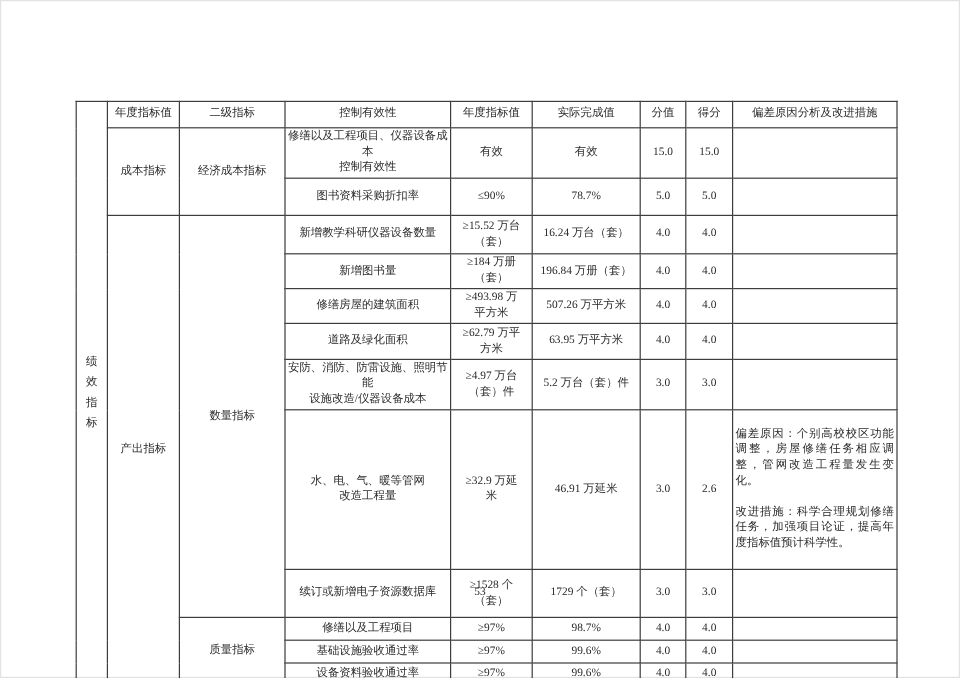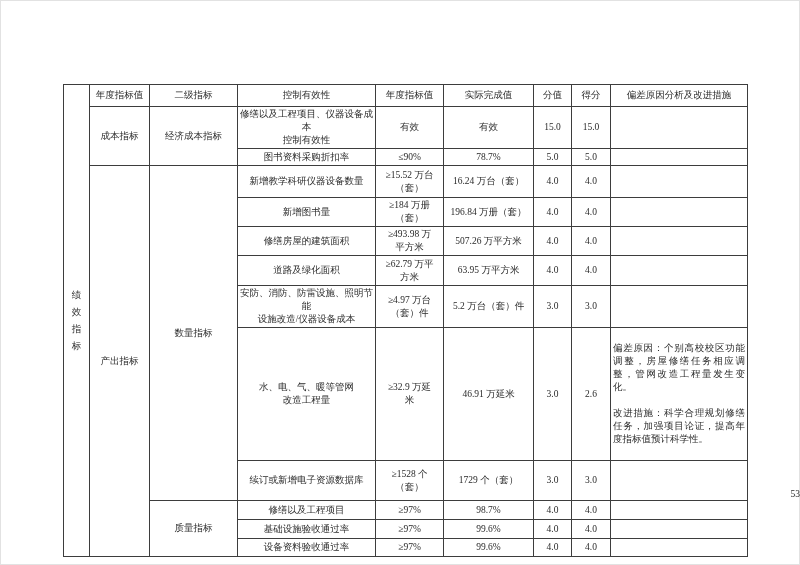"图书资料采购折扣率" tr { height: 17px -> 31px }
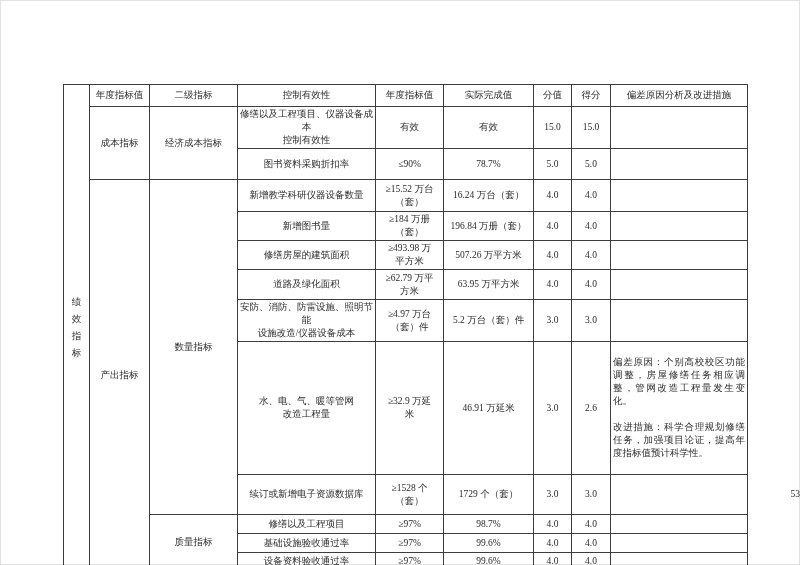"53" .page-number { text-align: right -> center }
